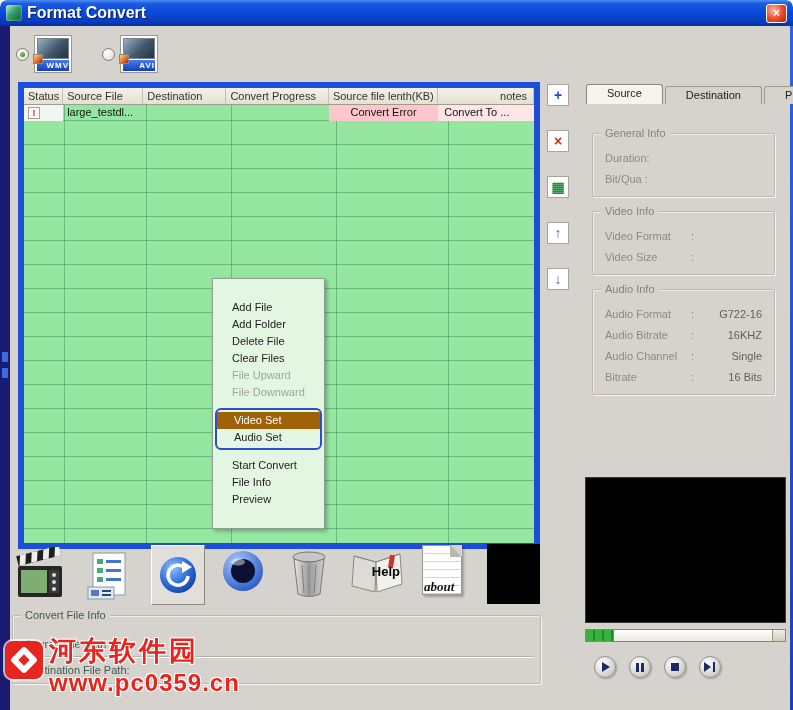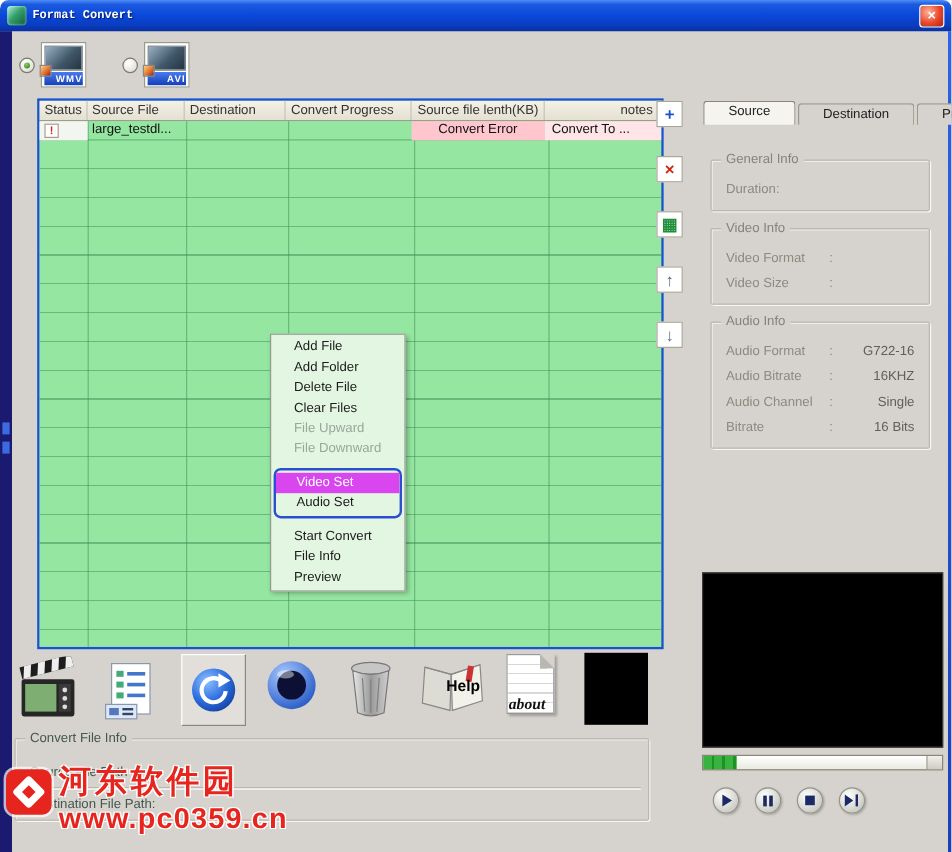"Format Convert" .title-text { font-family: Liberation Mono, monospace -> none; font-size: 10px -> 16px }
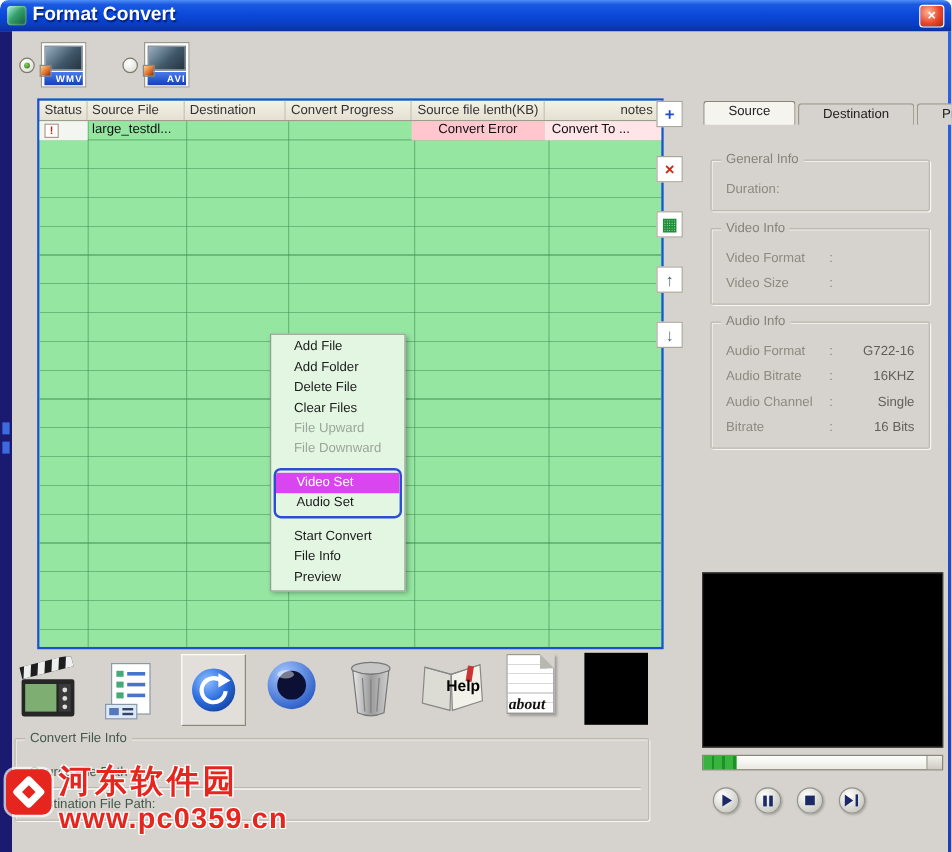"Status" .file-table { border: 2px solid #1d4ed8 -> 6px solid #1d4ed8; left: 31px -> 18px }
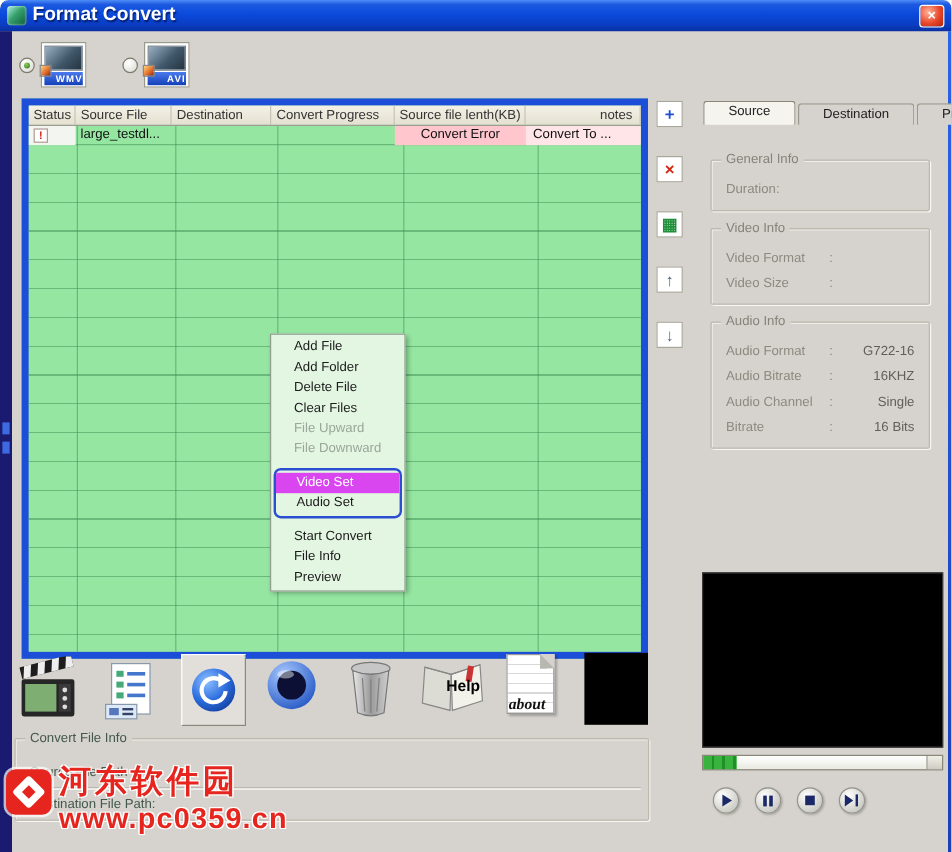"Bit/Qua :" div.gb-row { html: none -> <div> <span>Bit/Qua :</span> <span></span> <span></span> </div> }
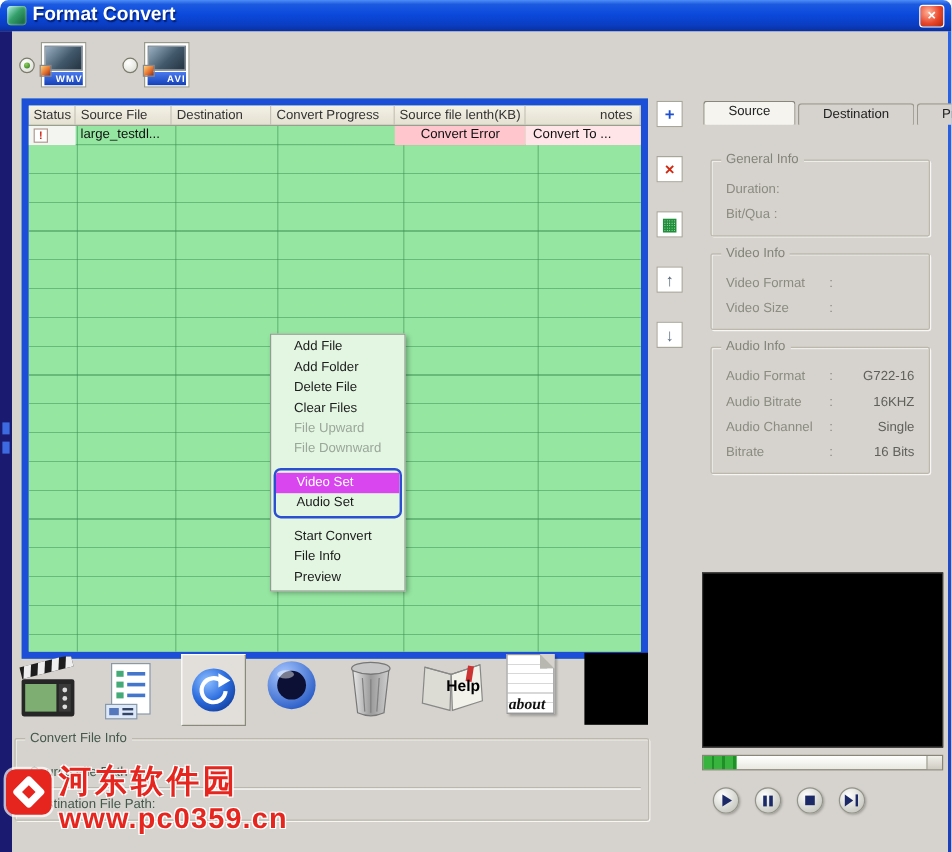"Add File" .context-menu { left: 225px -> 212px; padding: 2px 0 -> 20px 0 }
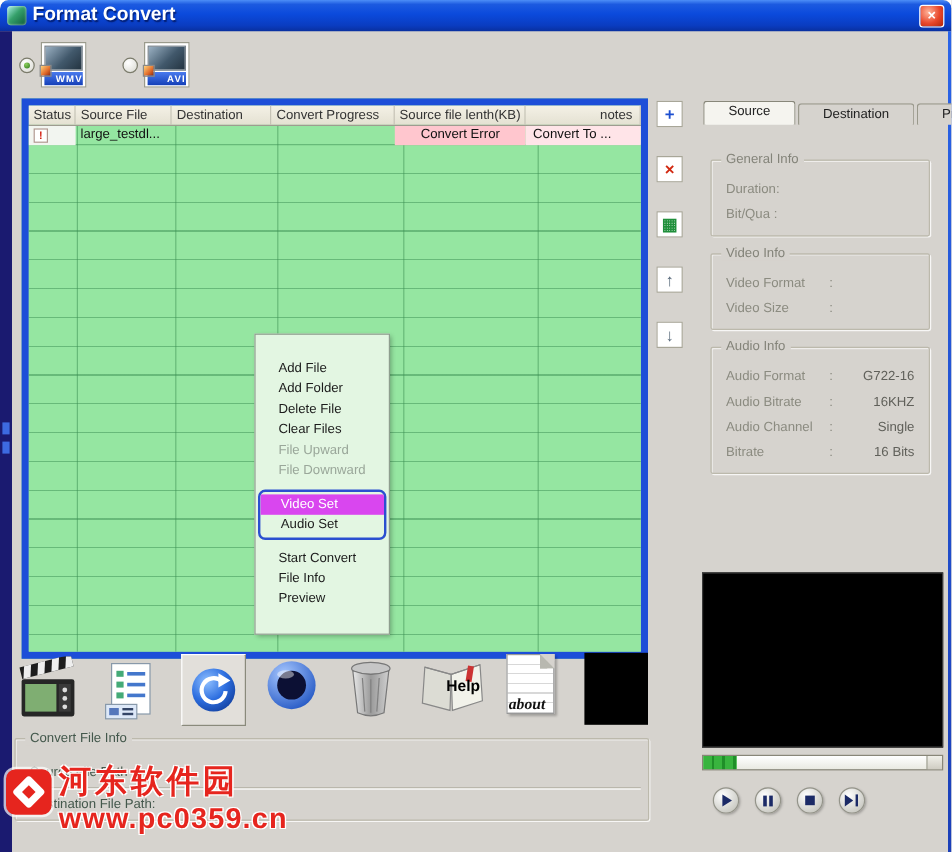"Video Set" .menu-item.selected { background: #d946ef -> #a16207 }
